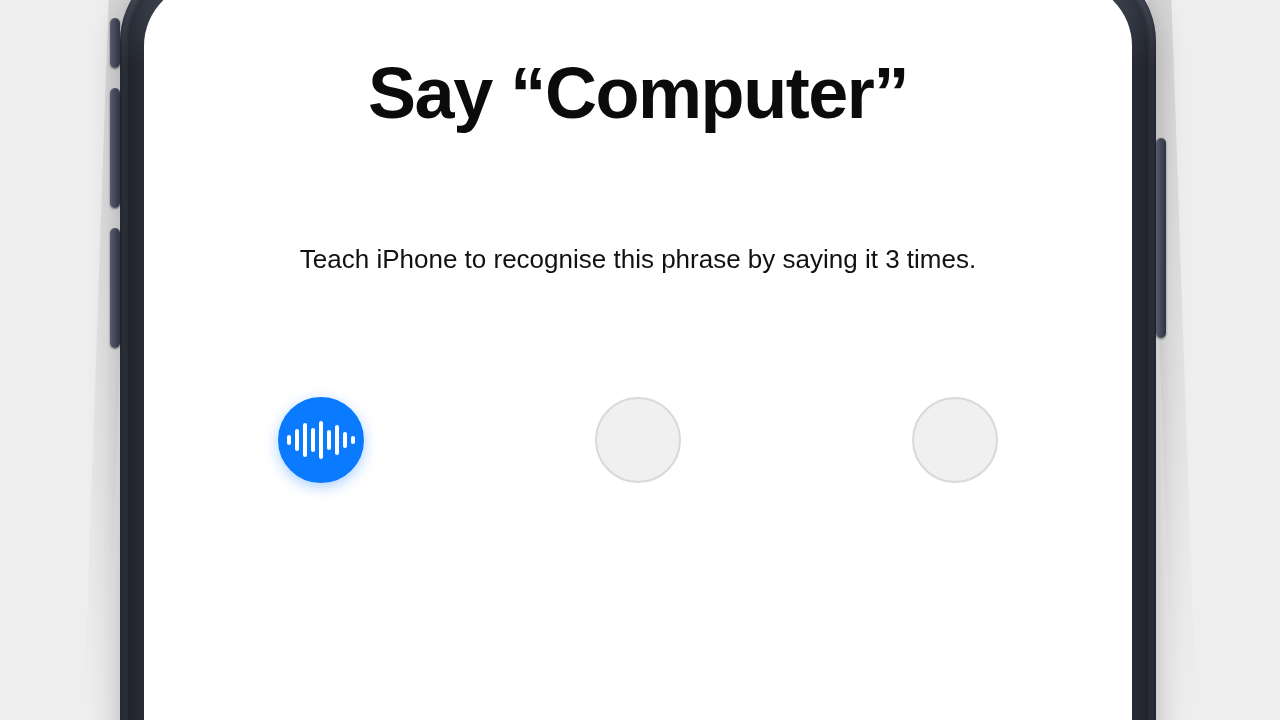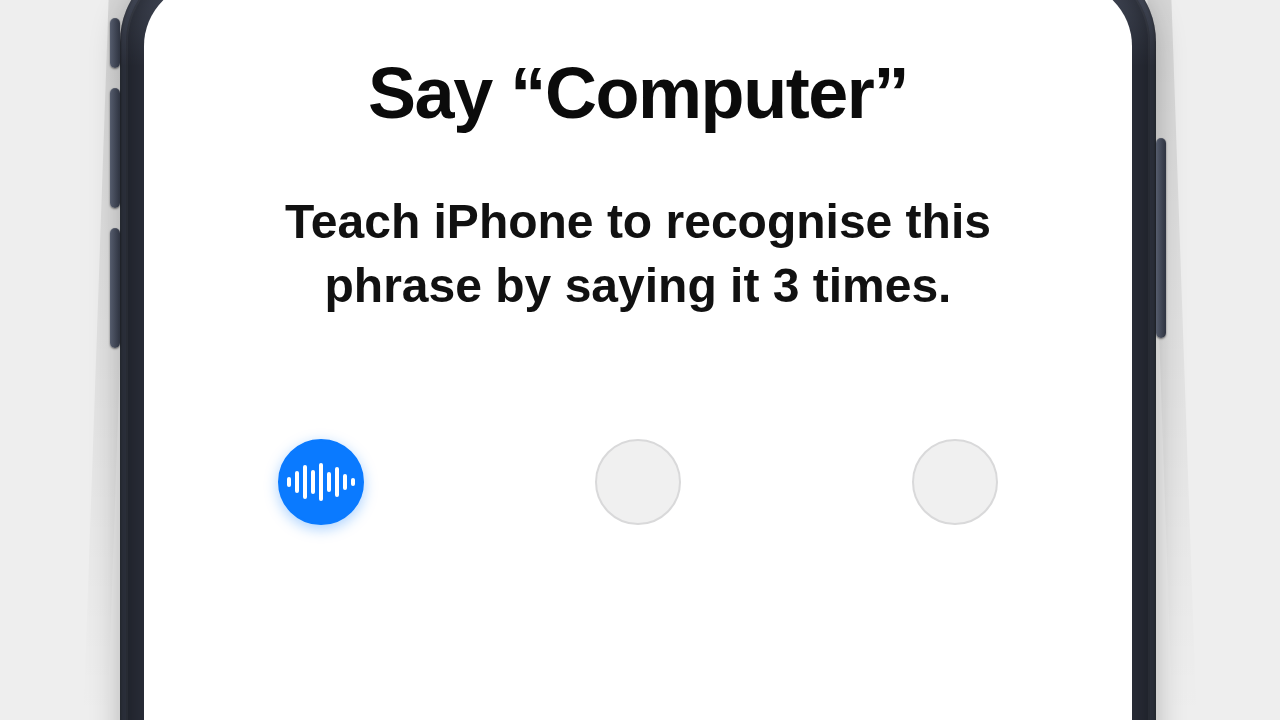"Teach iPhone to recognise this" p.subtitle { font-size: 48px -> 26px; font-weight: 700 -> 400; margin: 58px auto 0 -> 110px auto 0 }
